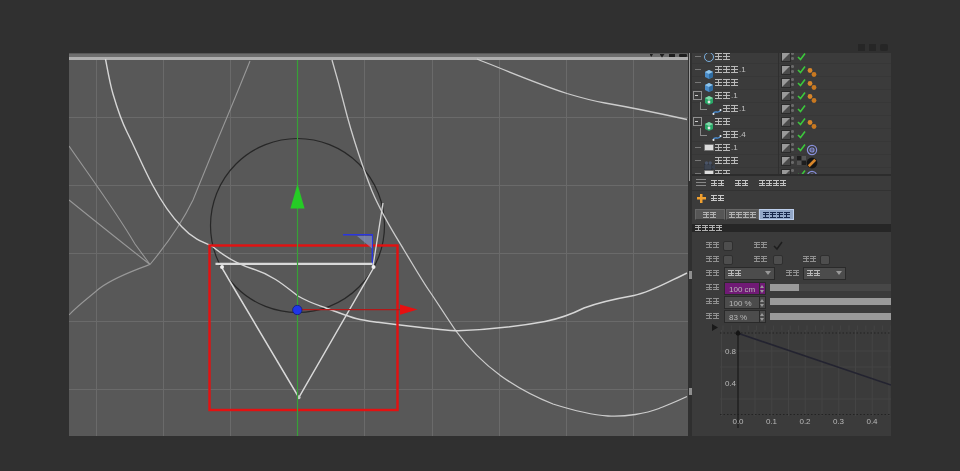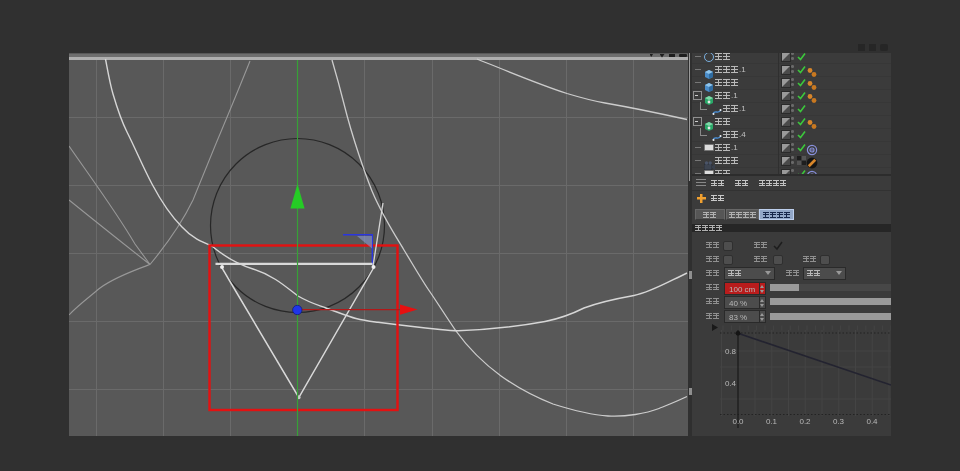"100 cm" div { background: #b91c1c -> #701a75 }
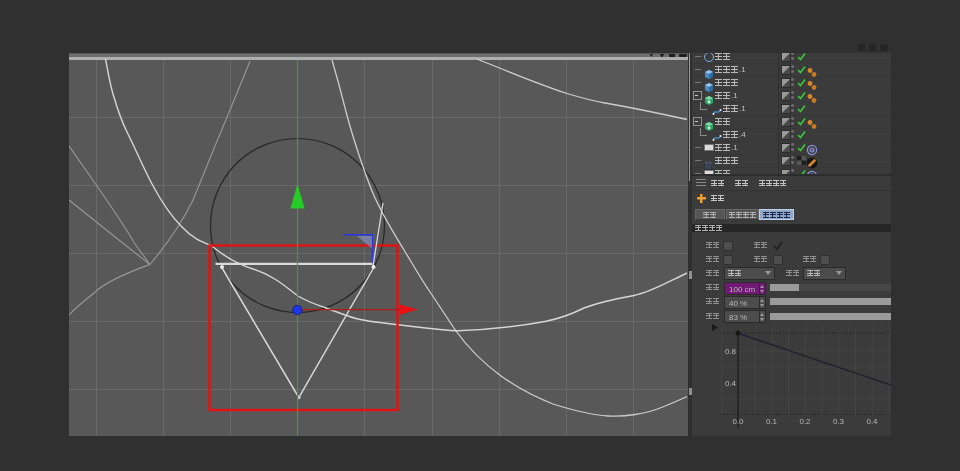"40 %" span { text: 40 -> 100 }
